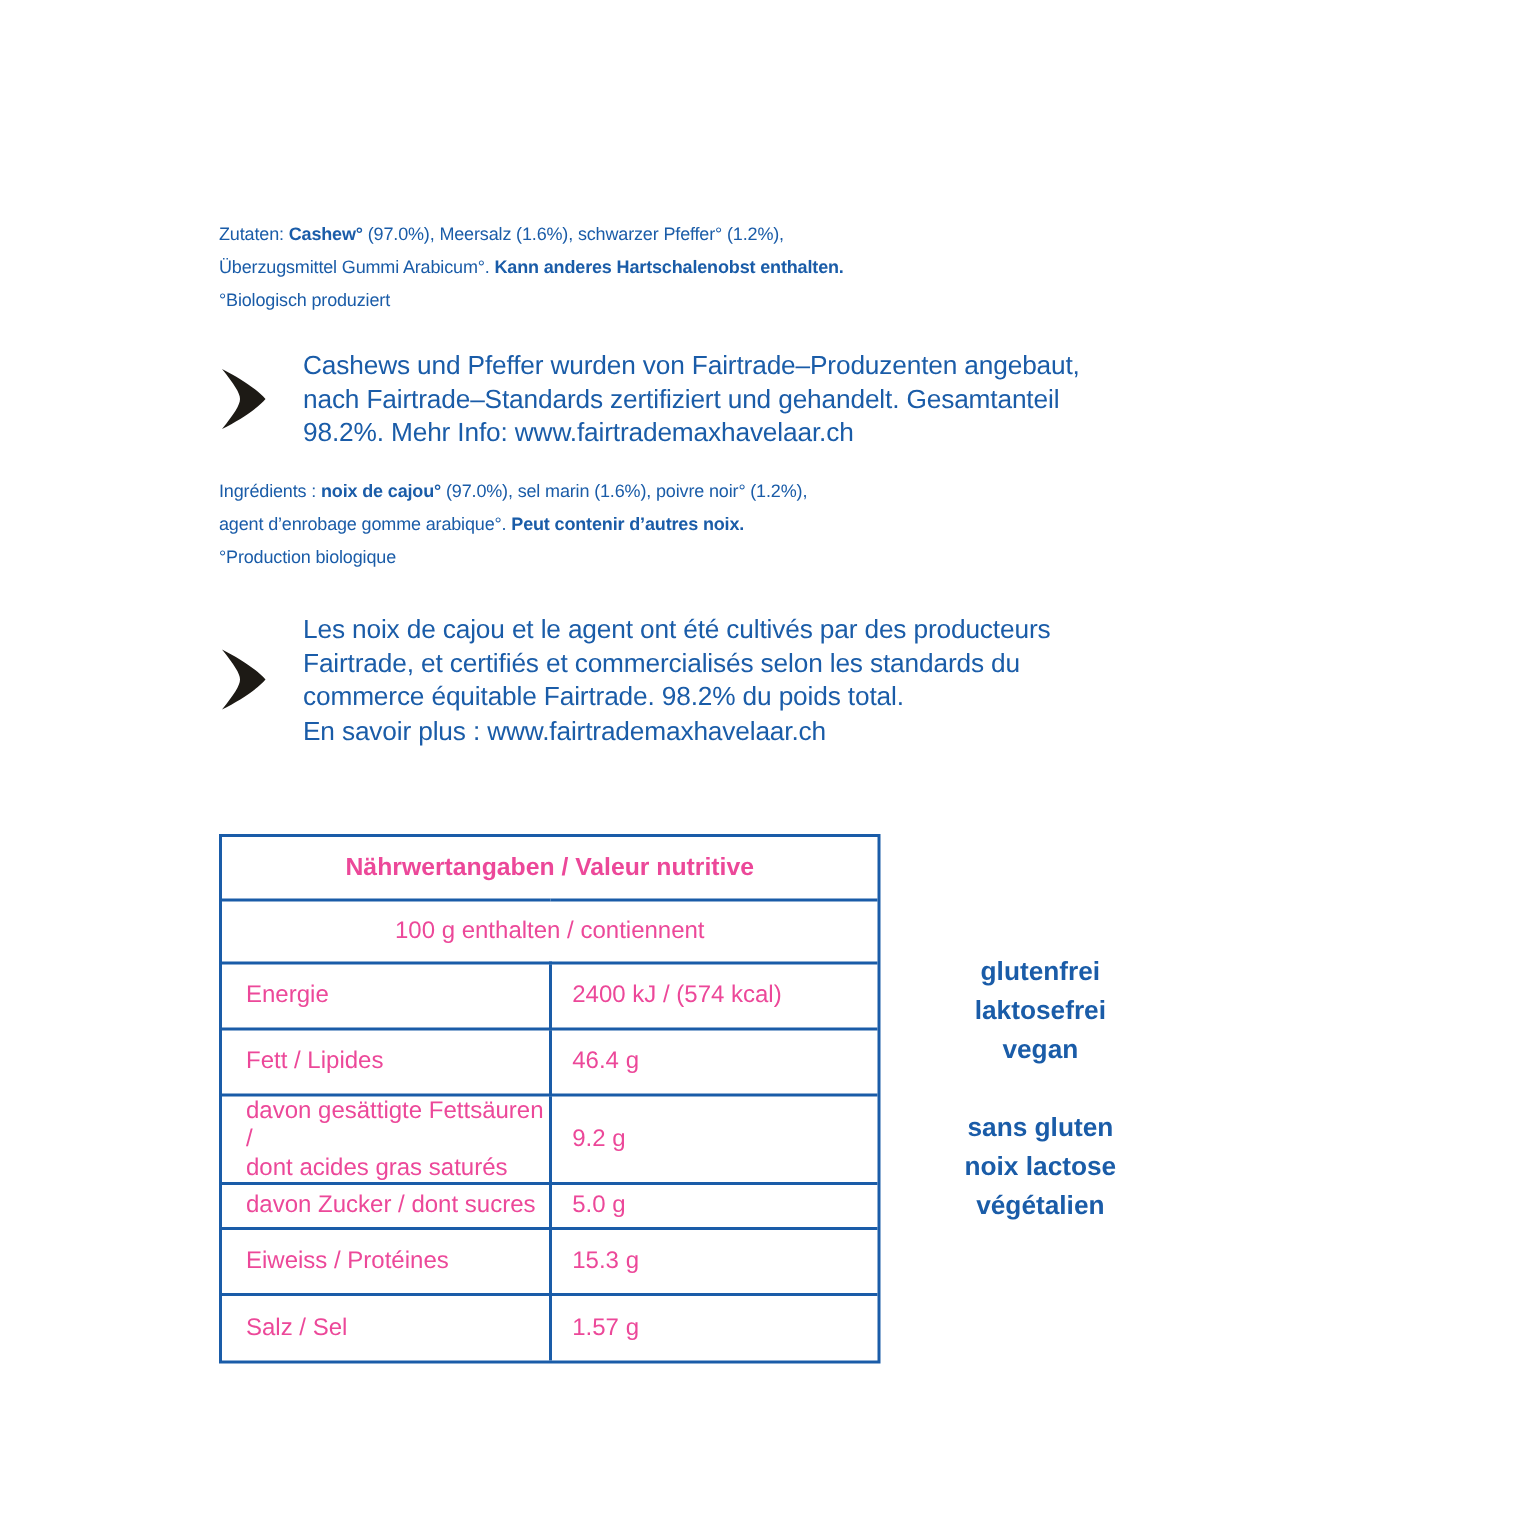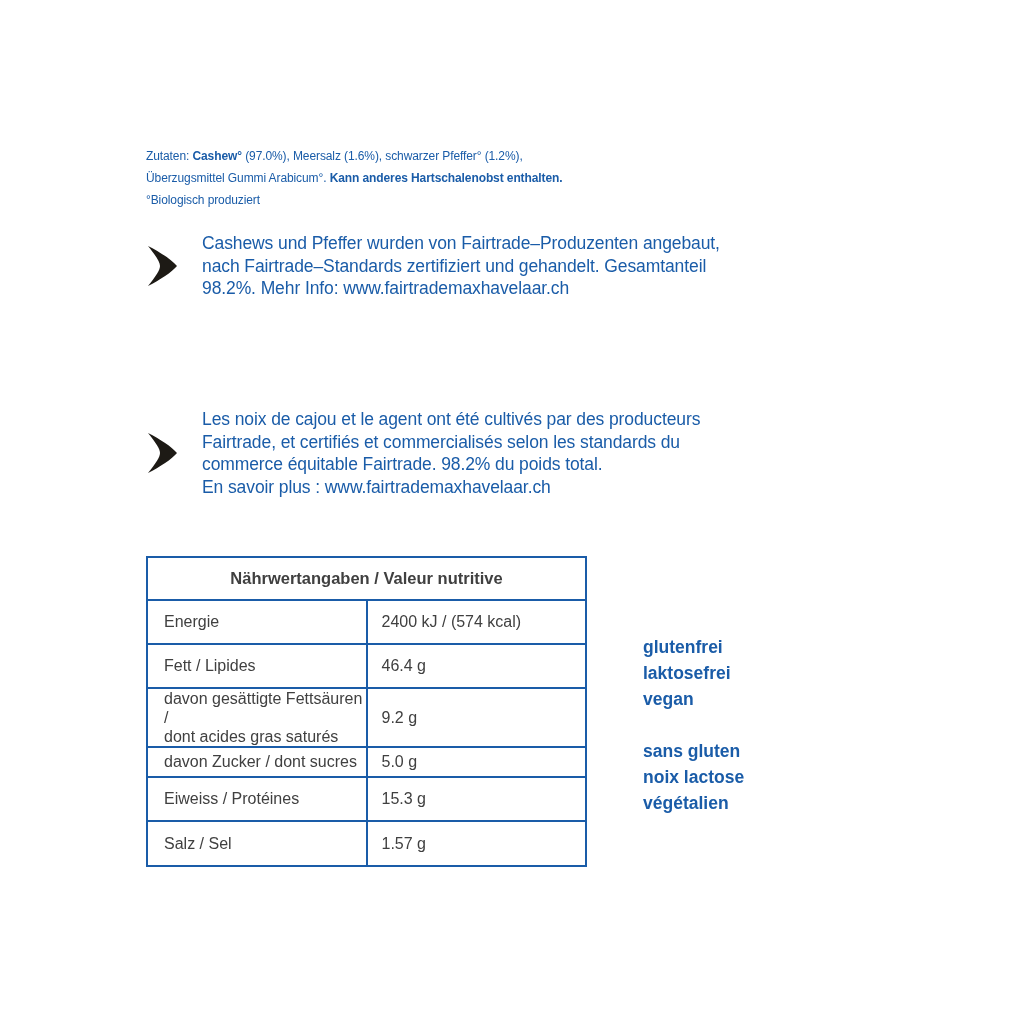"Ingrédients : noix de cajou°" div.ingredients { html: none -> <div> <span>Ingrédients : </span><b>noix de cajou°</b><span> (97.0%), sel marin (1.6%), poivre noir° (1.2%),</span><br> <span>agent d’enrobage gomme arabique°. </span><b>Peut contenir d’autres noix.</b><br> <span>°Production biologique</span> </div> }
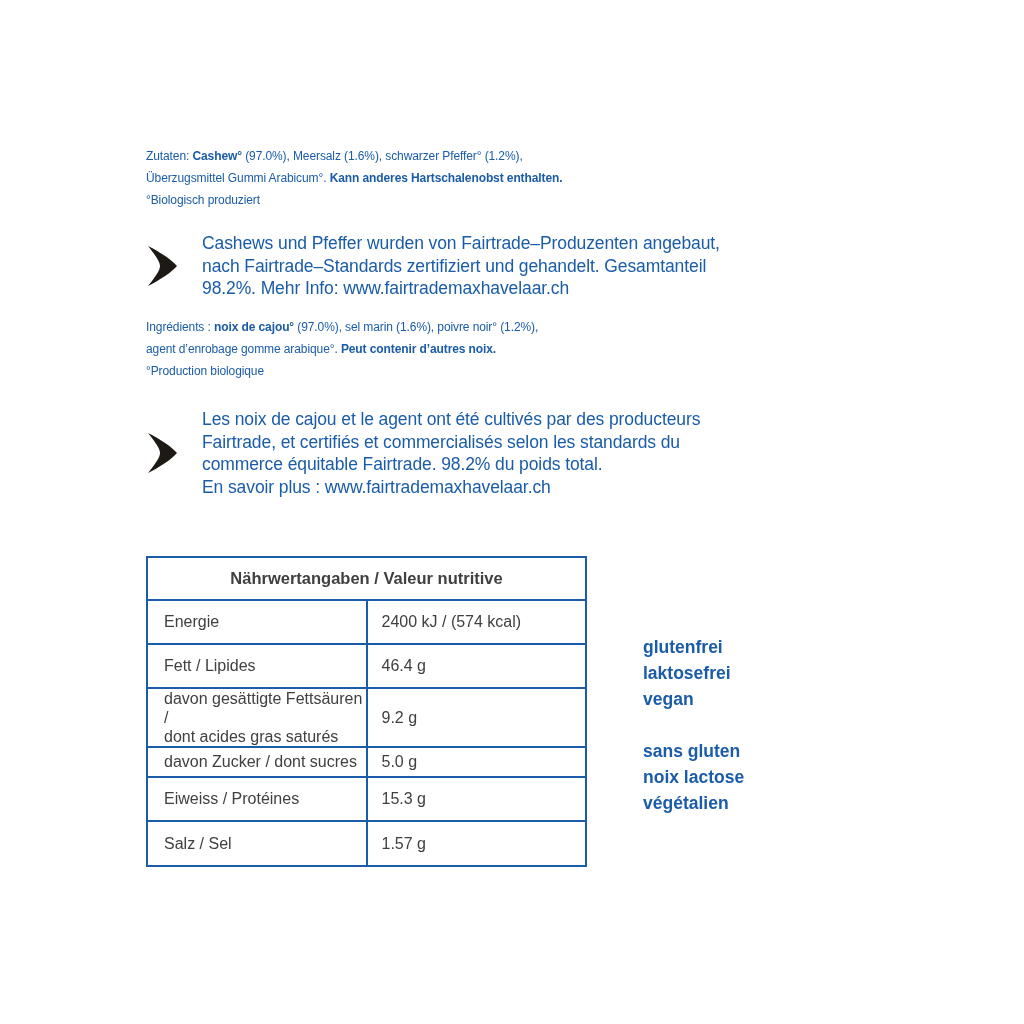"Nährwertangaben / Valeur nutritive" .nutri-table td { color: #404040 -> #ec4899 }
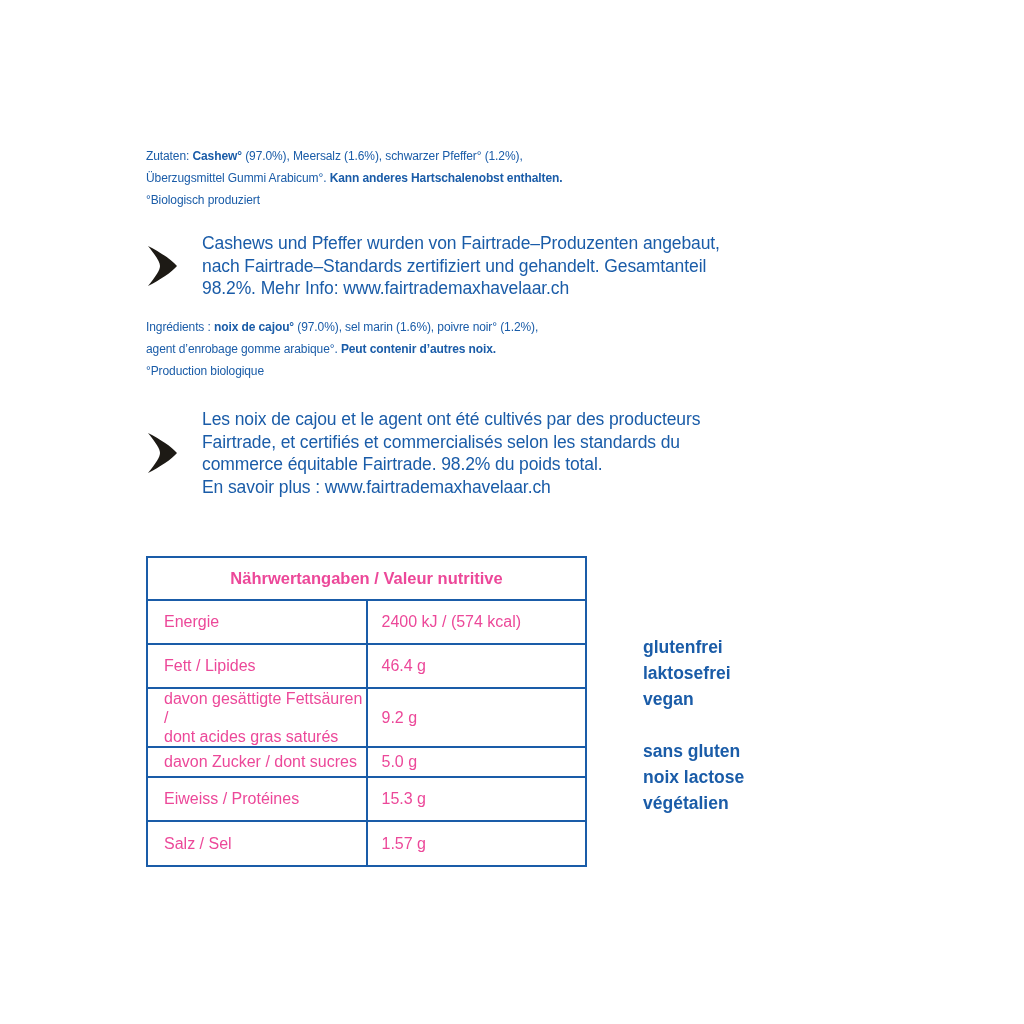"100 g enthalten / contiennent" tr.subhead { html: none -> <tr> <td>100 g enthalten / contiennent</td> </tr> }
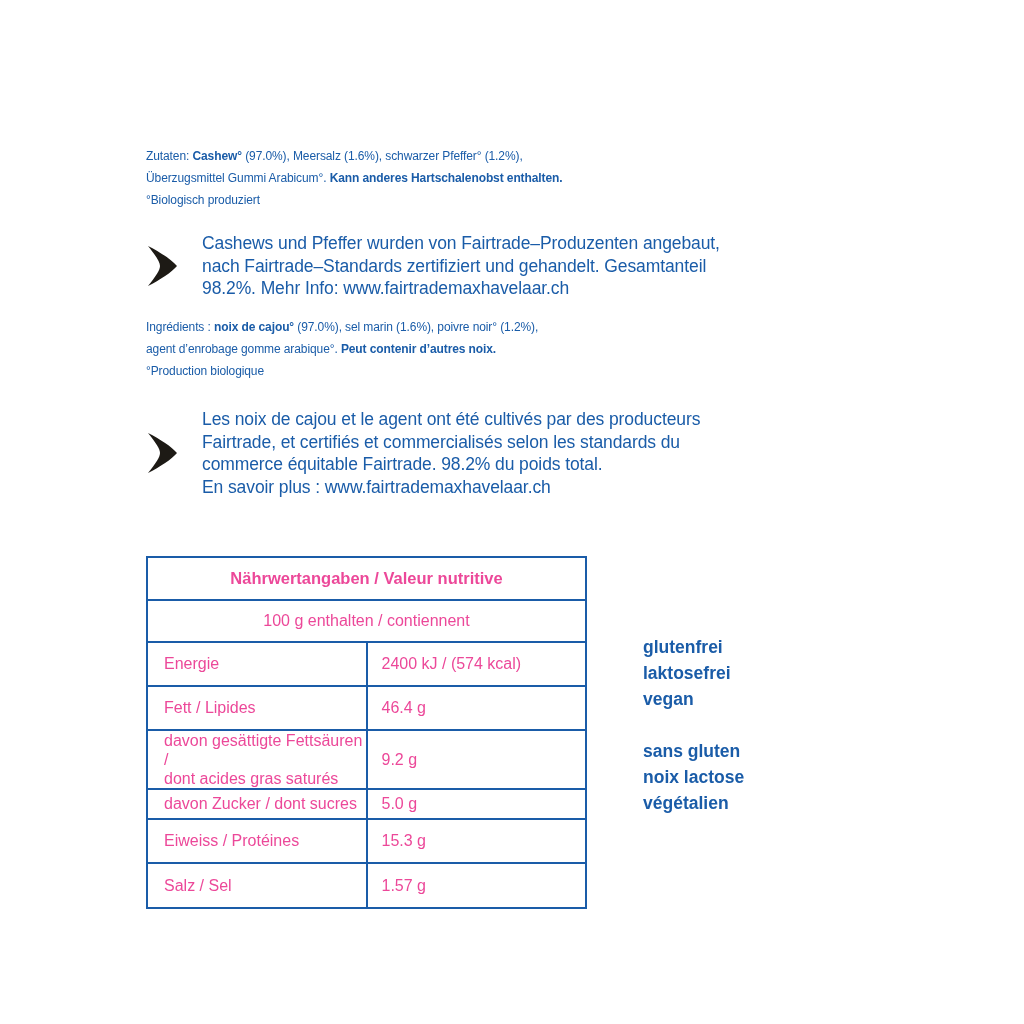"glutenfrei" .diet div { text-align: none -> center }
